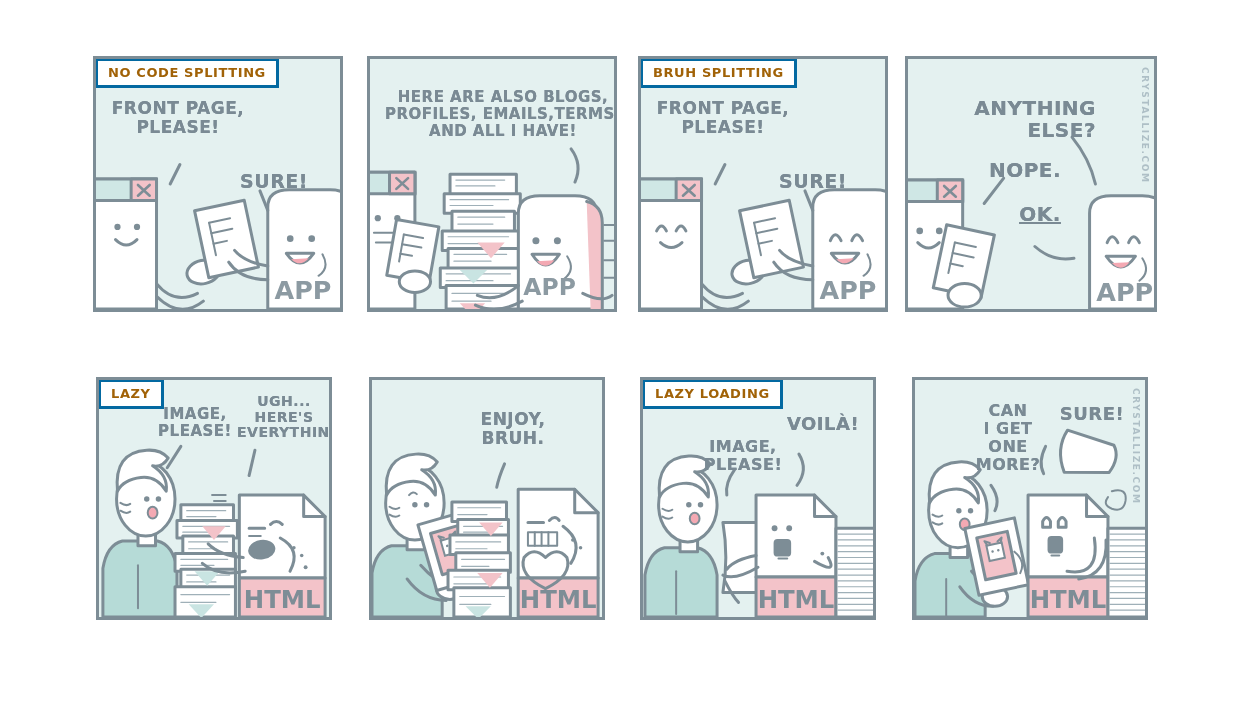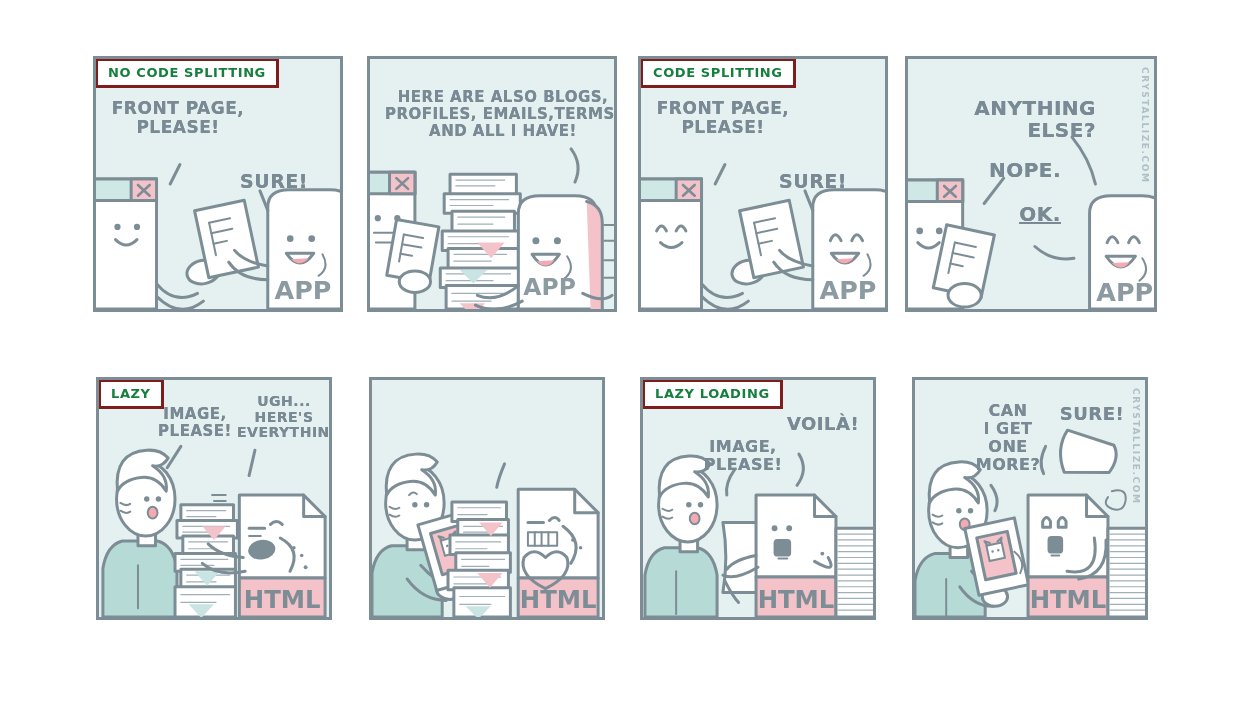"NO CODE SPLITTING" .label-box { border: 3px solid #7f1d1d -> 3px solid #0369a1; color: #15803d -> #a16207 }
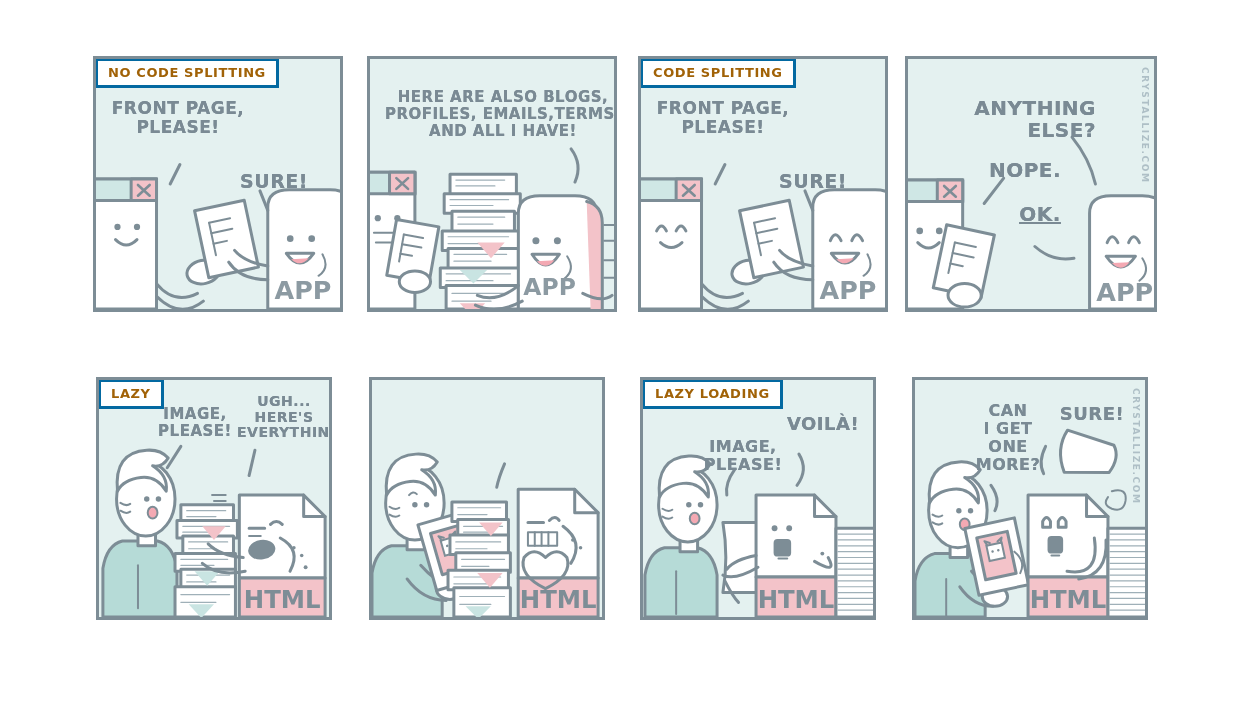"CODE SPLITTING" div.label-box { text: CODE -> BRUH }
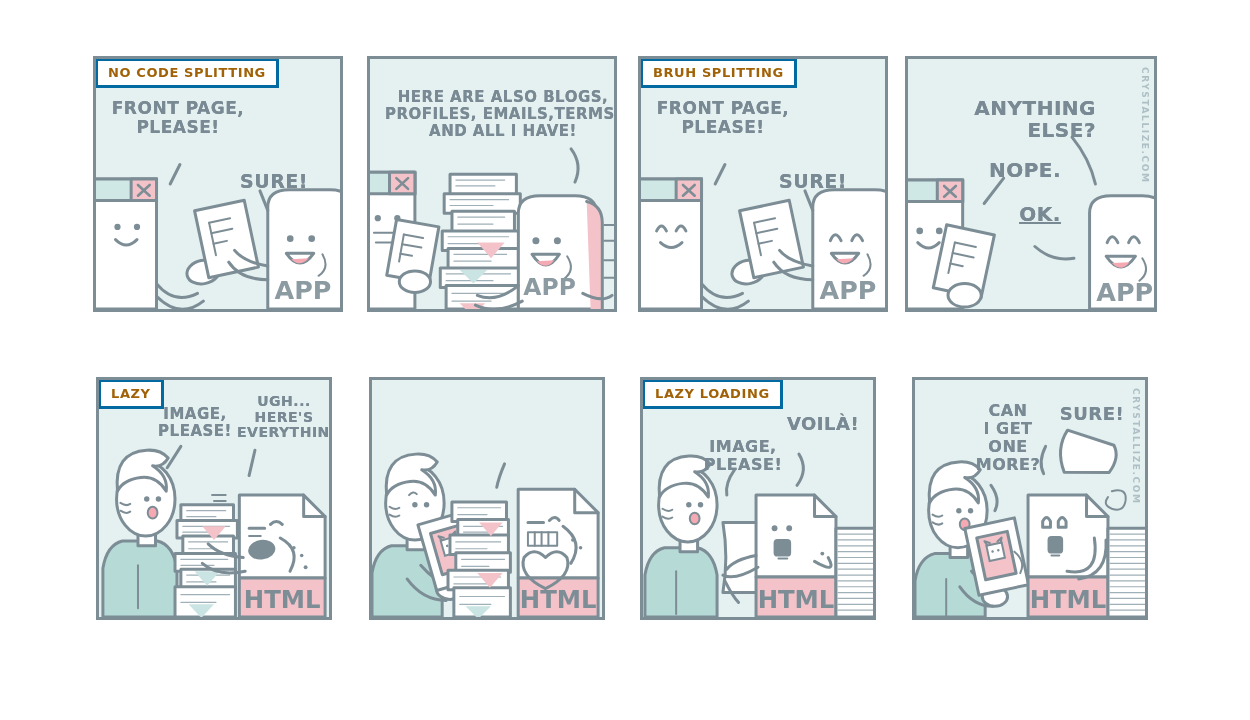"ENJOY," div.say { html: none -> <div>ENJOY, BRUH.</div> }
